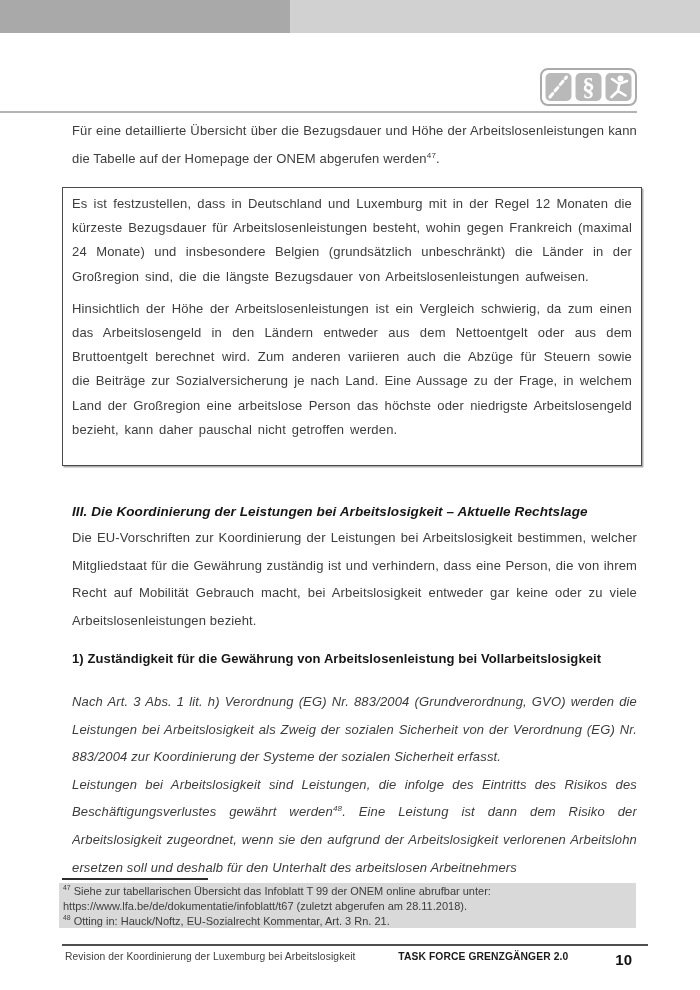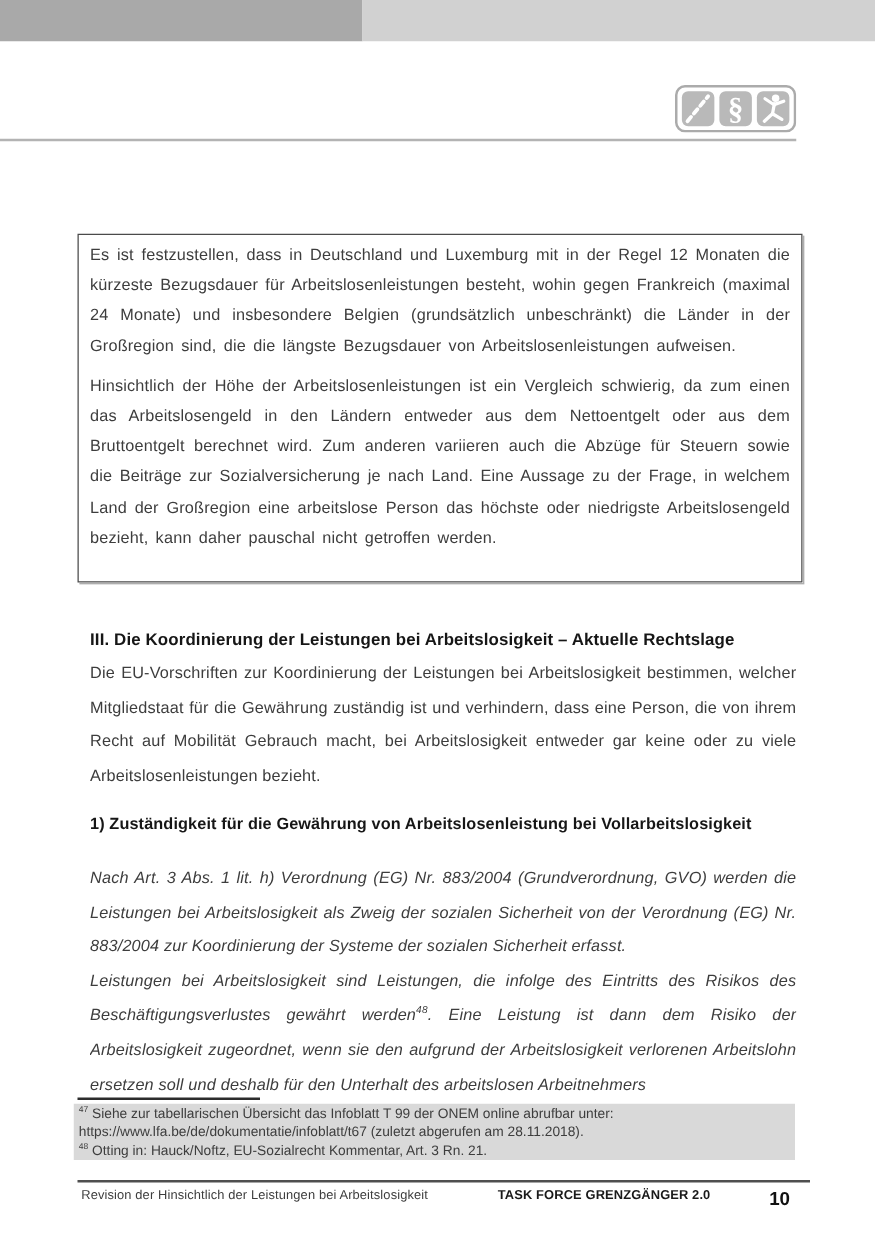"Für eine detaillierte Übersicht über" p.blk { html: none -> <p><span>Für eine detaillierte Übersicht über die Bezugsdauer und Höhe der Arbeitslosenleistungen kann die Tabelle auf der Homepage der ONEM abgerufen werden</span><sup>47</sup><span>.</span></p> }
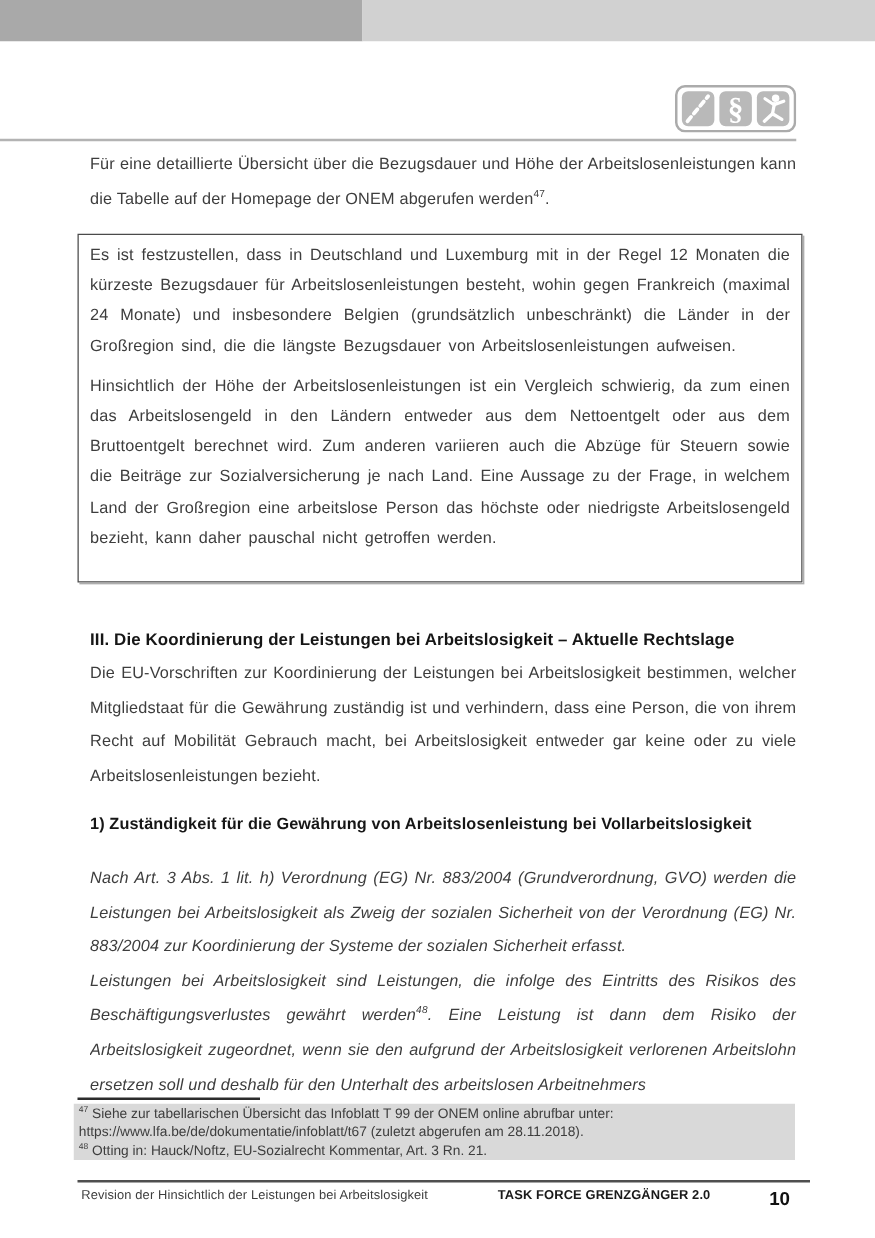"III. Die Koordinierung der Leistungen" h2.section-heading { font-style: none -> italic }
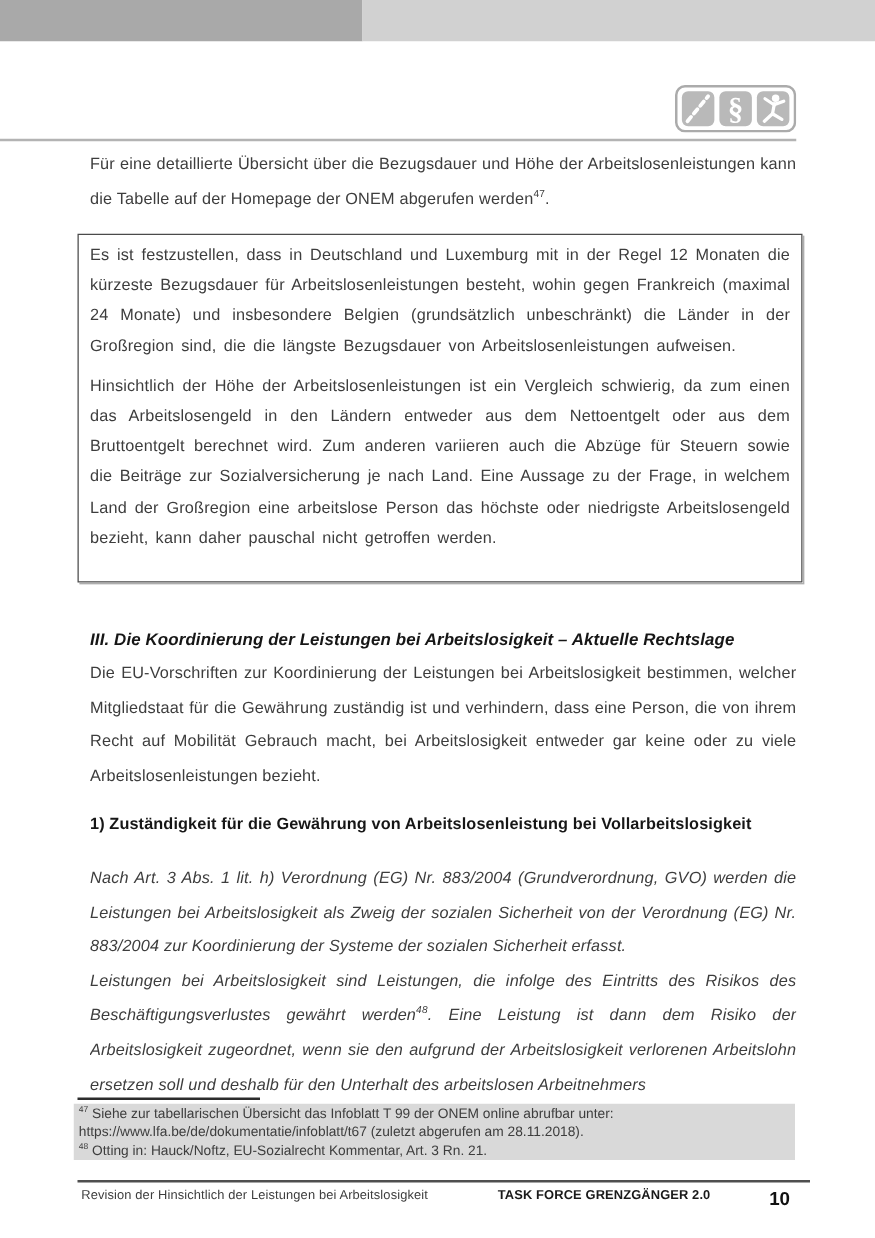"Revision der Hinsichtlich der Leistungen" span.footer-left { text: Hinsichtlich der Leistungen -> Koordinierung der Luxemburg }
